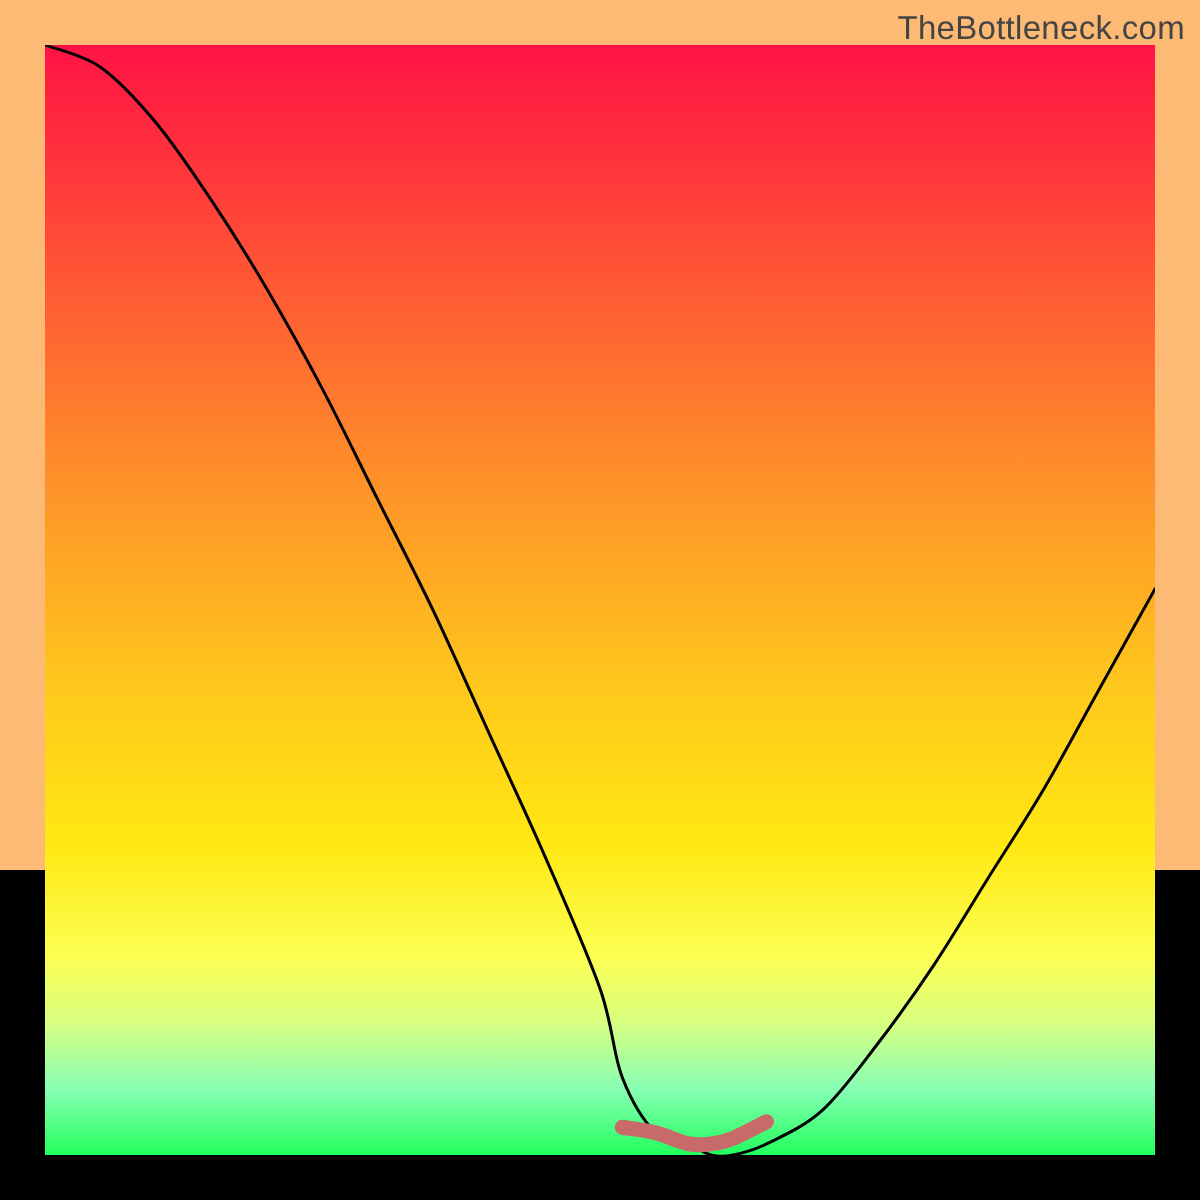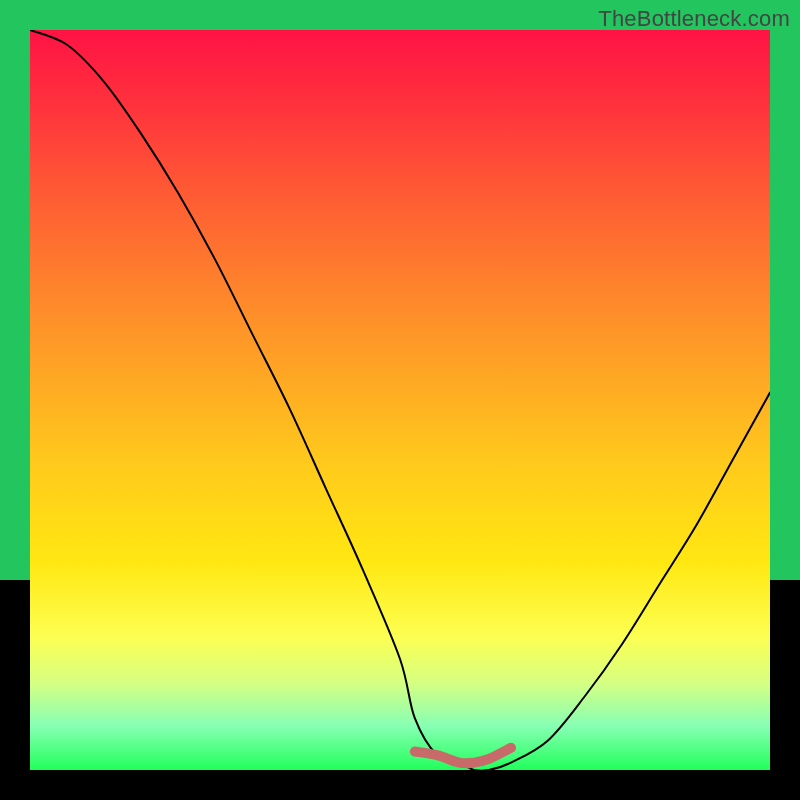"TheBottleneck.com" .frame { background: #22c55e -> #fdba74 }
